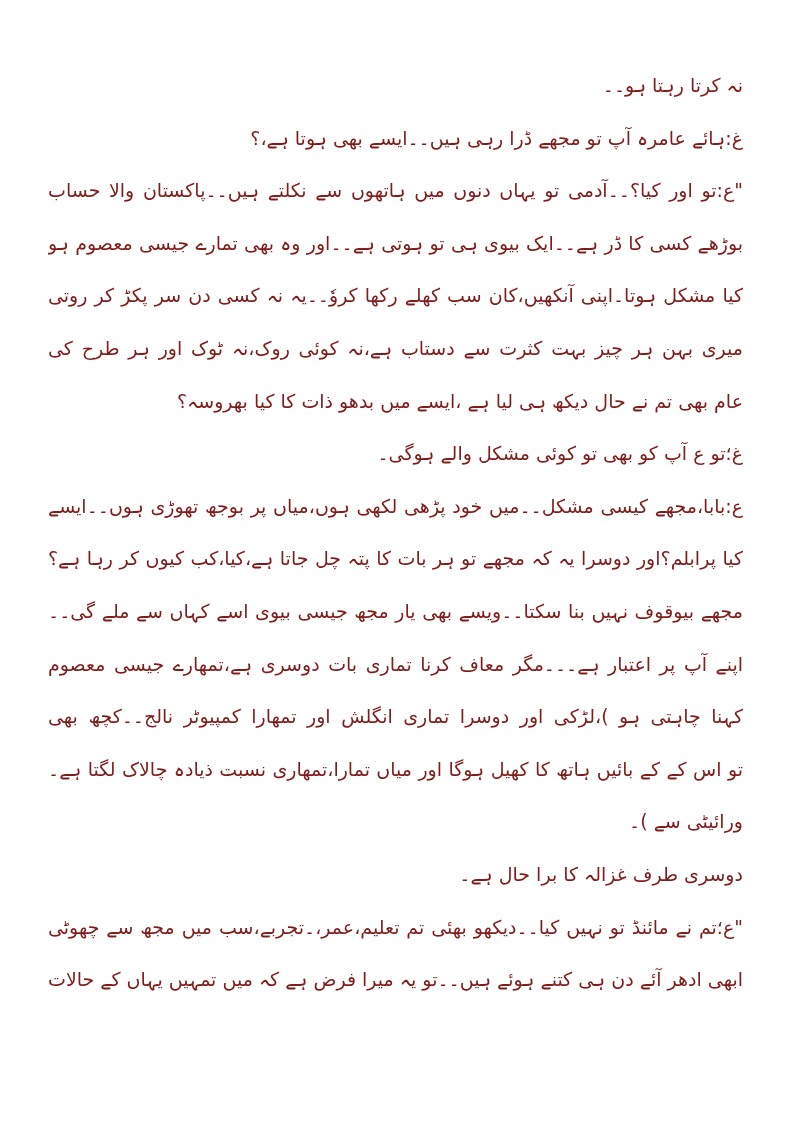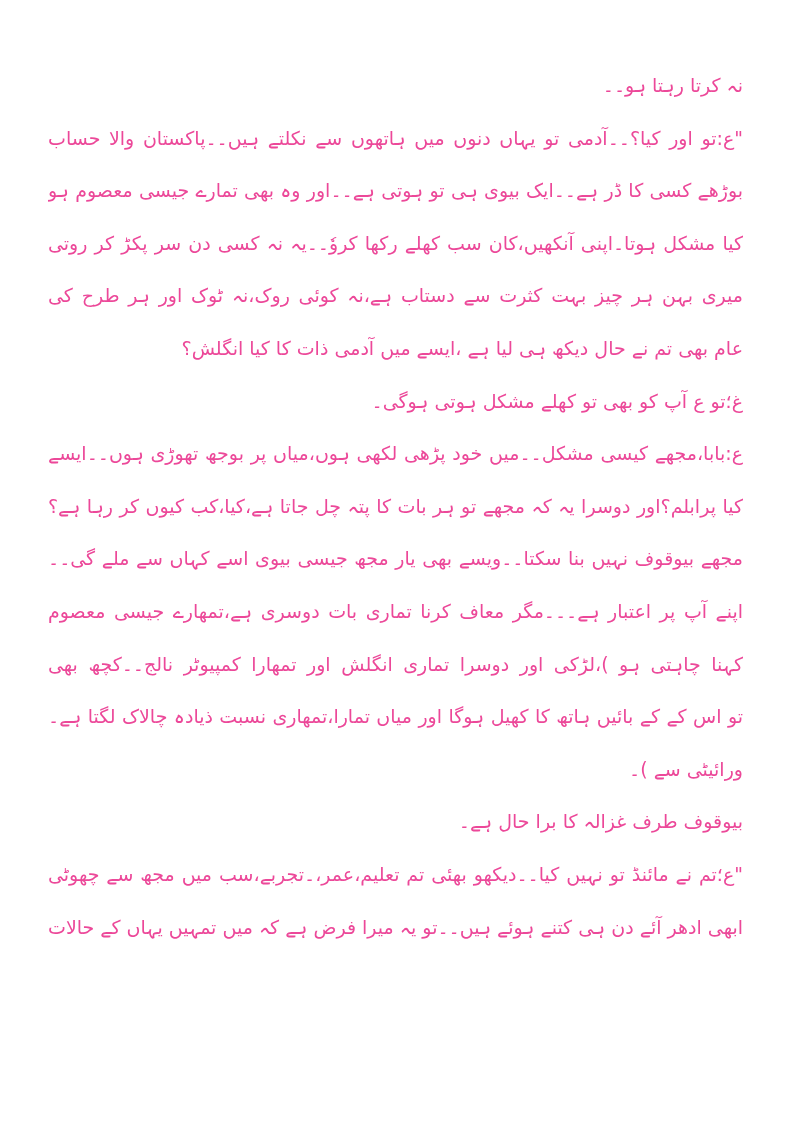"نہ کرتا رہتا ہو۔۔" .content { color: #ec4899 -> #7f1d1d }
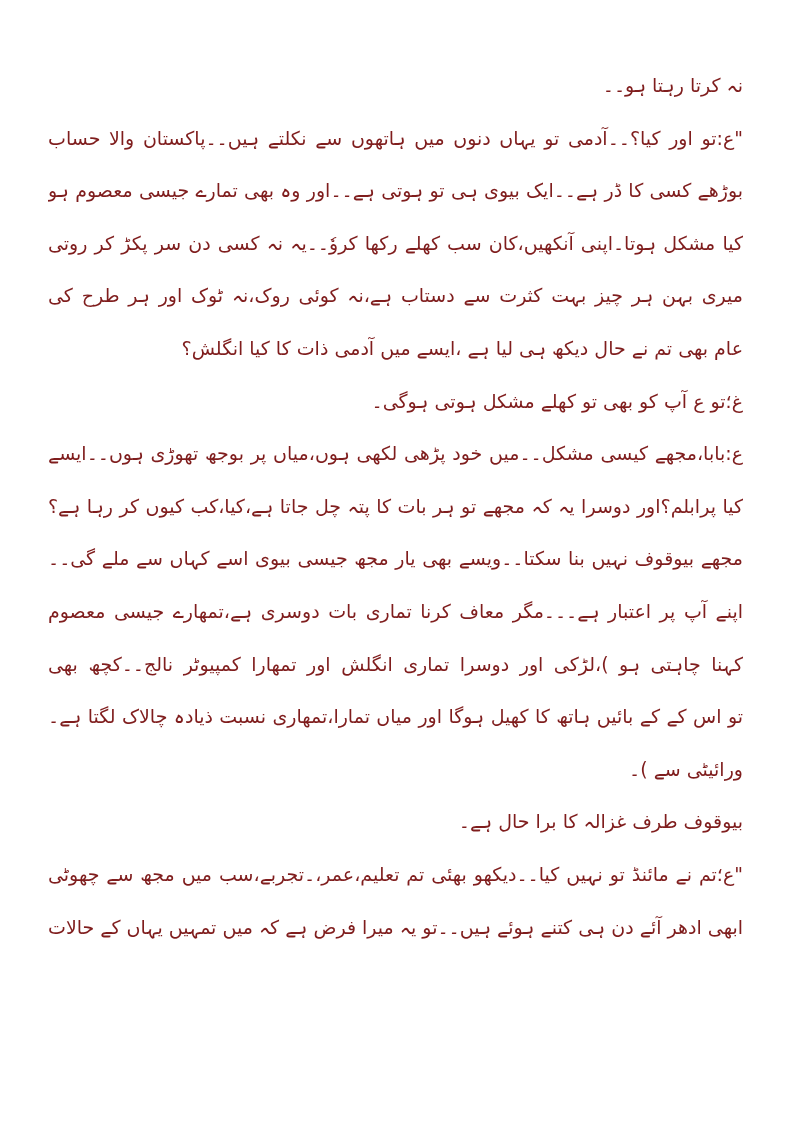"غ:ہائے عامرہ آپ تو مجھے" div.line { html: none -> <div>غ:ہائے عامرہ آپ تو مجھے ڈرا رہی ہیں۔۔ایسے بھی ہوتا ہے،؟</div> }
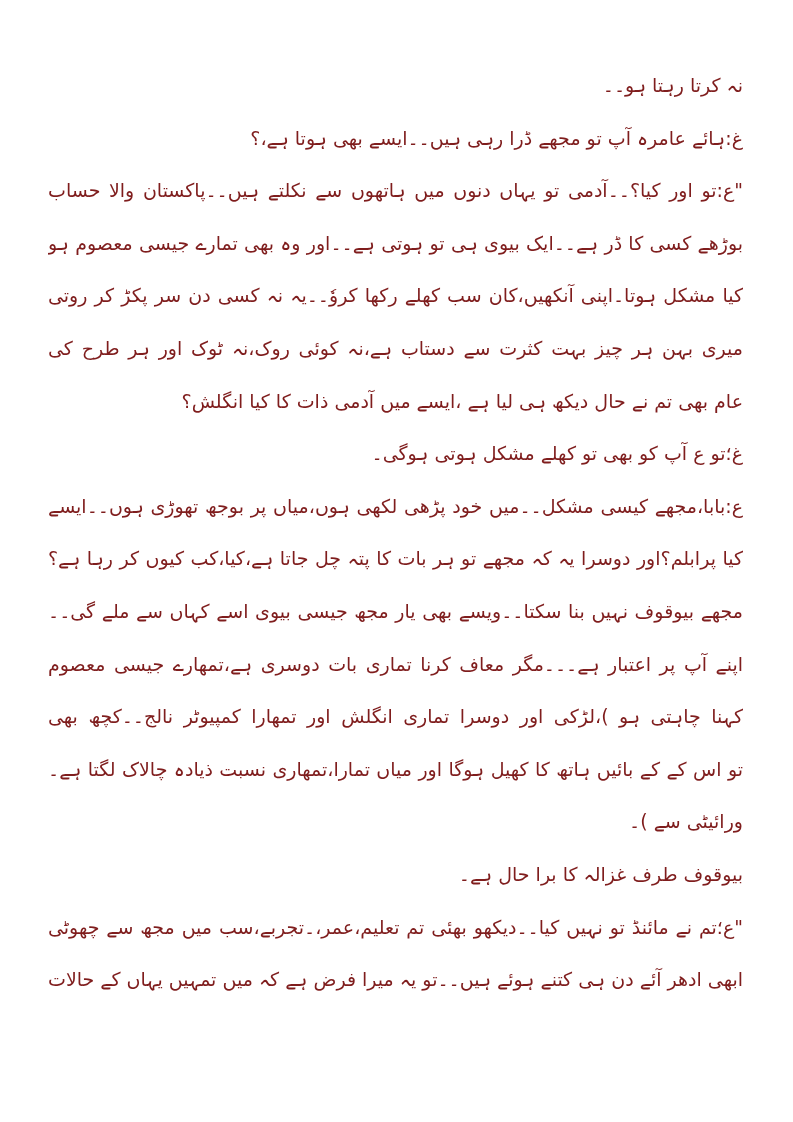"عام بھی تم نے حال" div.line { text: آدمی ذات کا کیا انگلش -> بدھو ذات کا کیا بھروسہ }
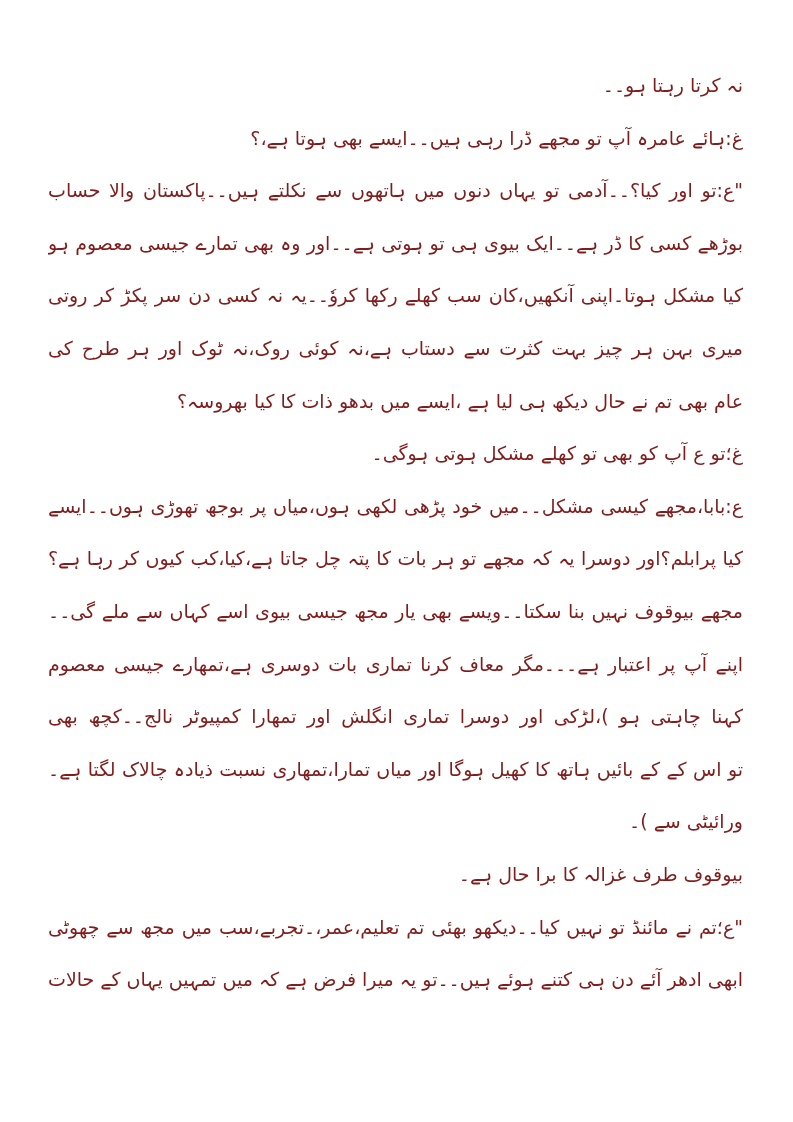"غ؛تو ع آپ کو بھی" div.line { text: کھلے مشکل ہوتی -> کوئی مشکل والے }
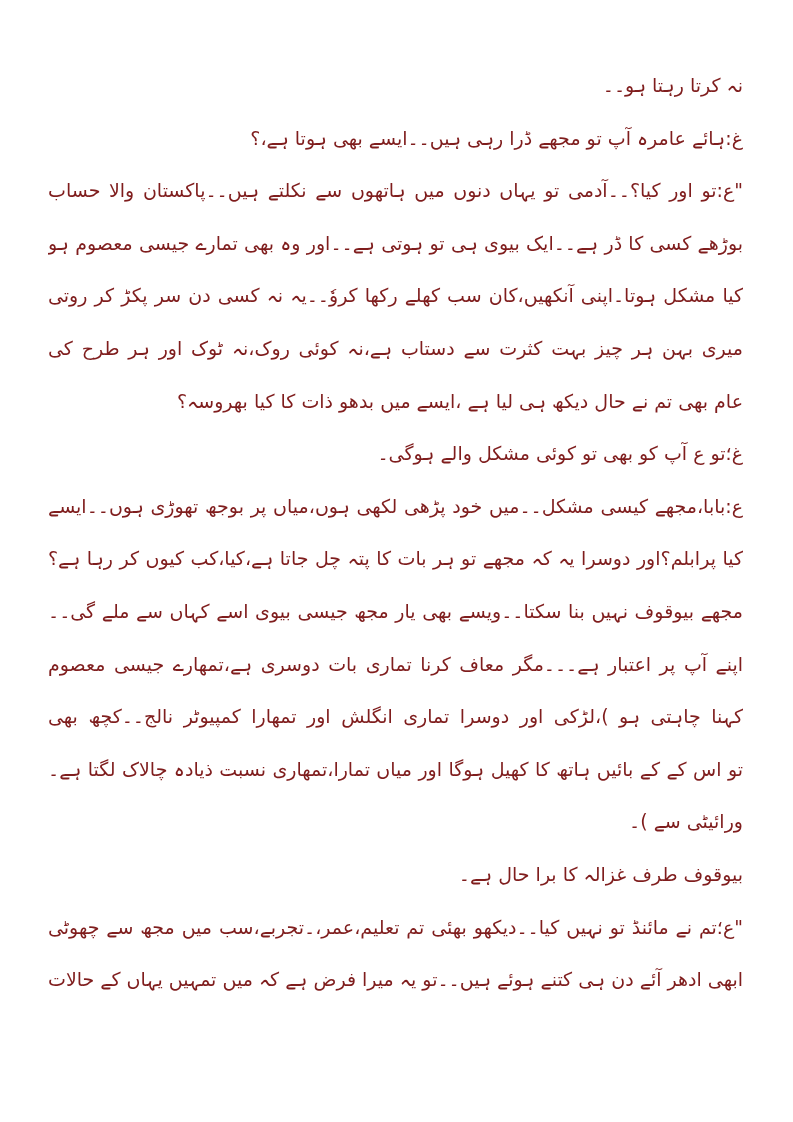"بیوقوف طرف غزالہ کا برا" div.line { text: بیوقوف -> دوسری }
